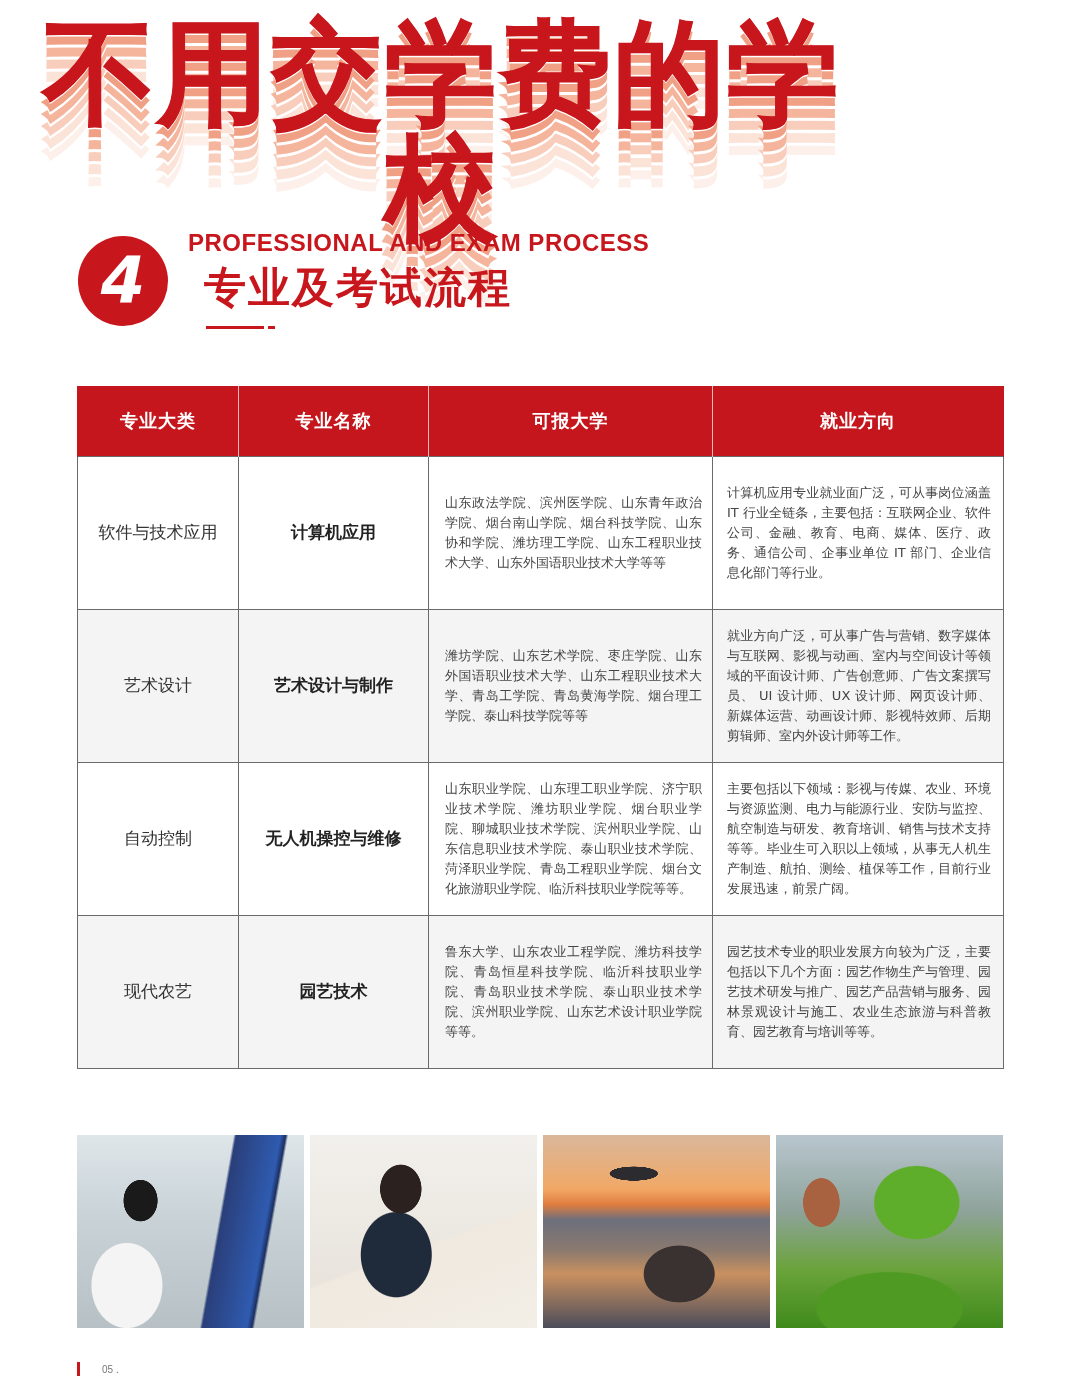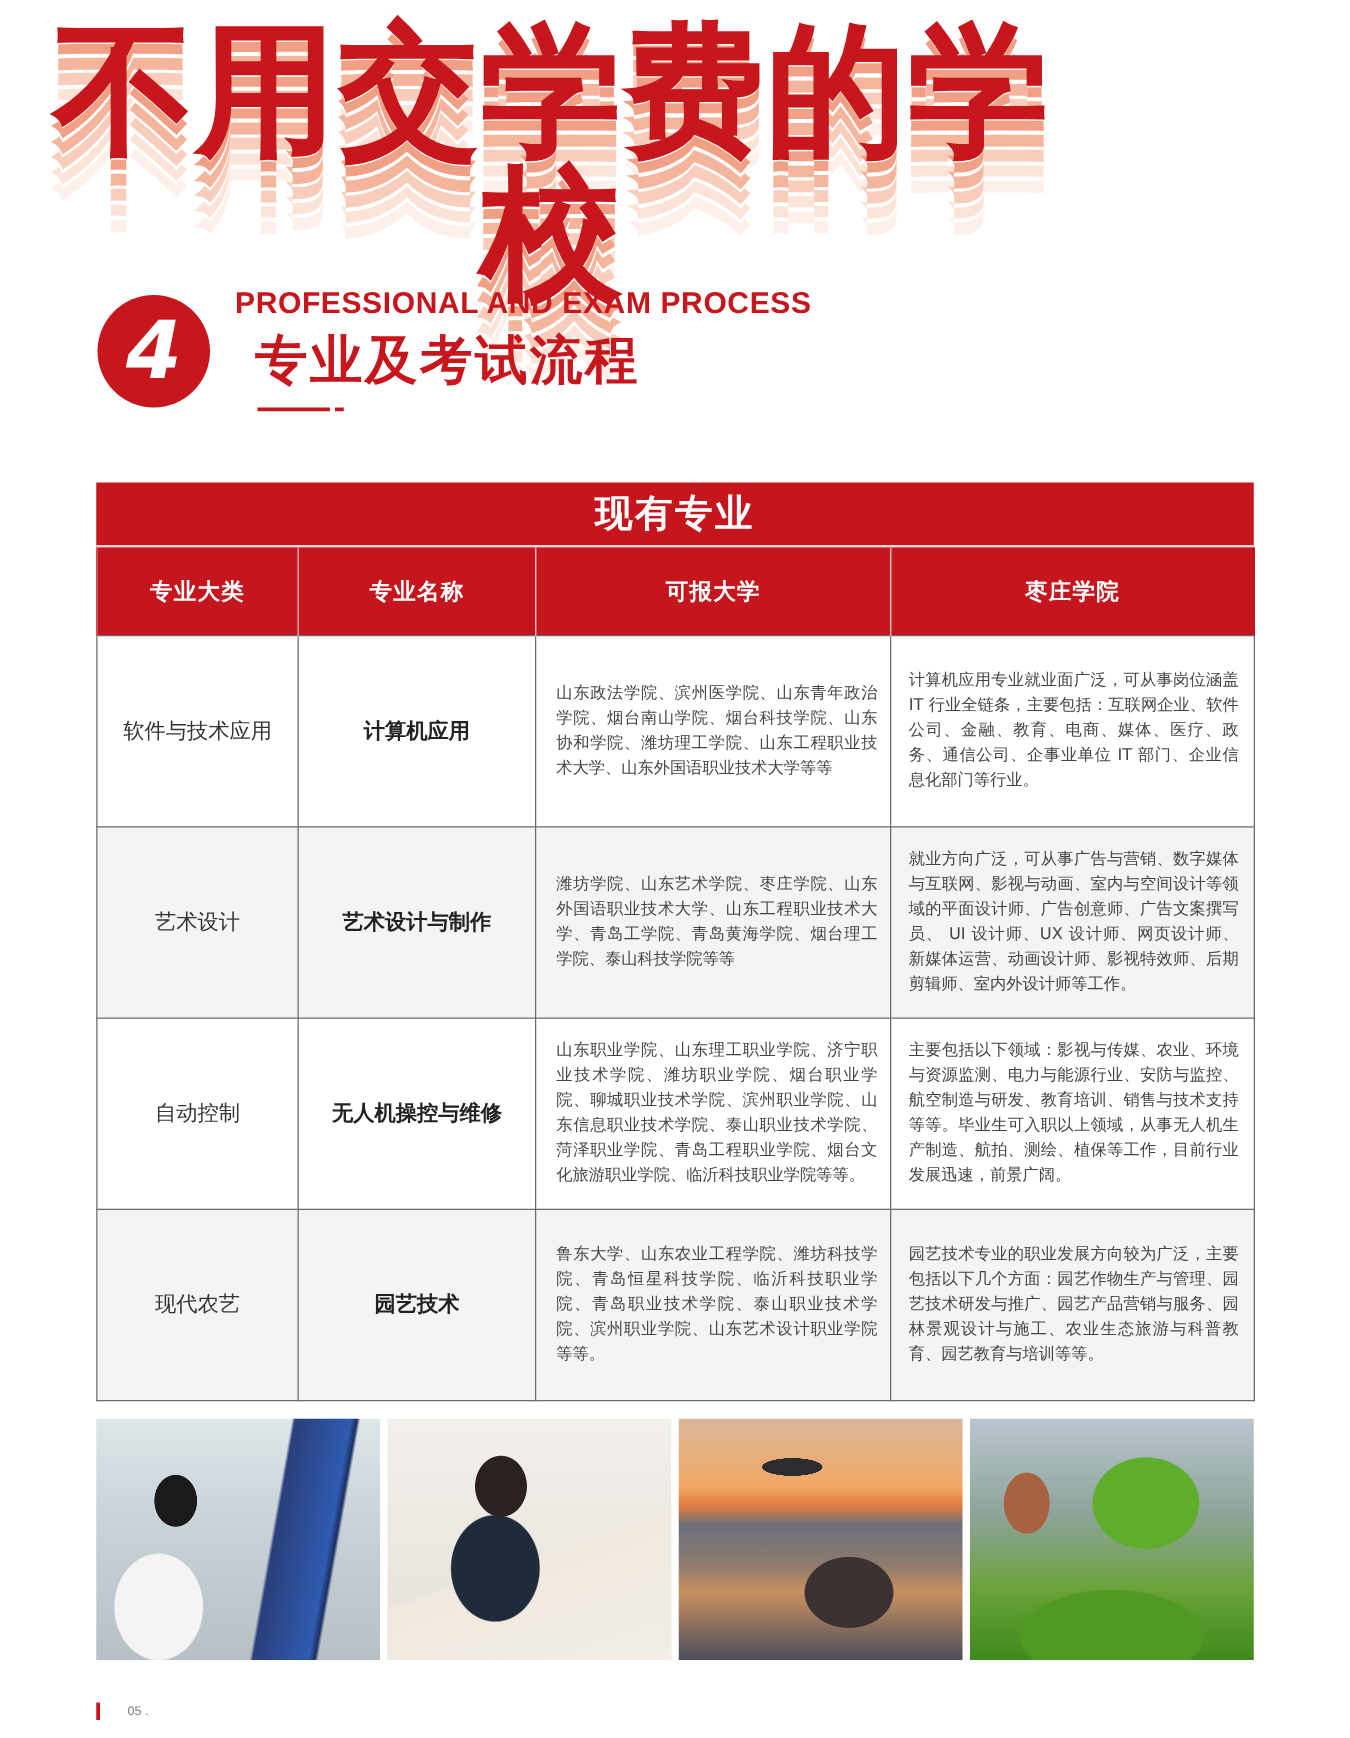"现有专业" div.table-title { html: <div>现有专业</div> -> none }
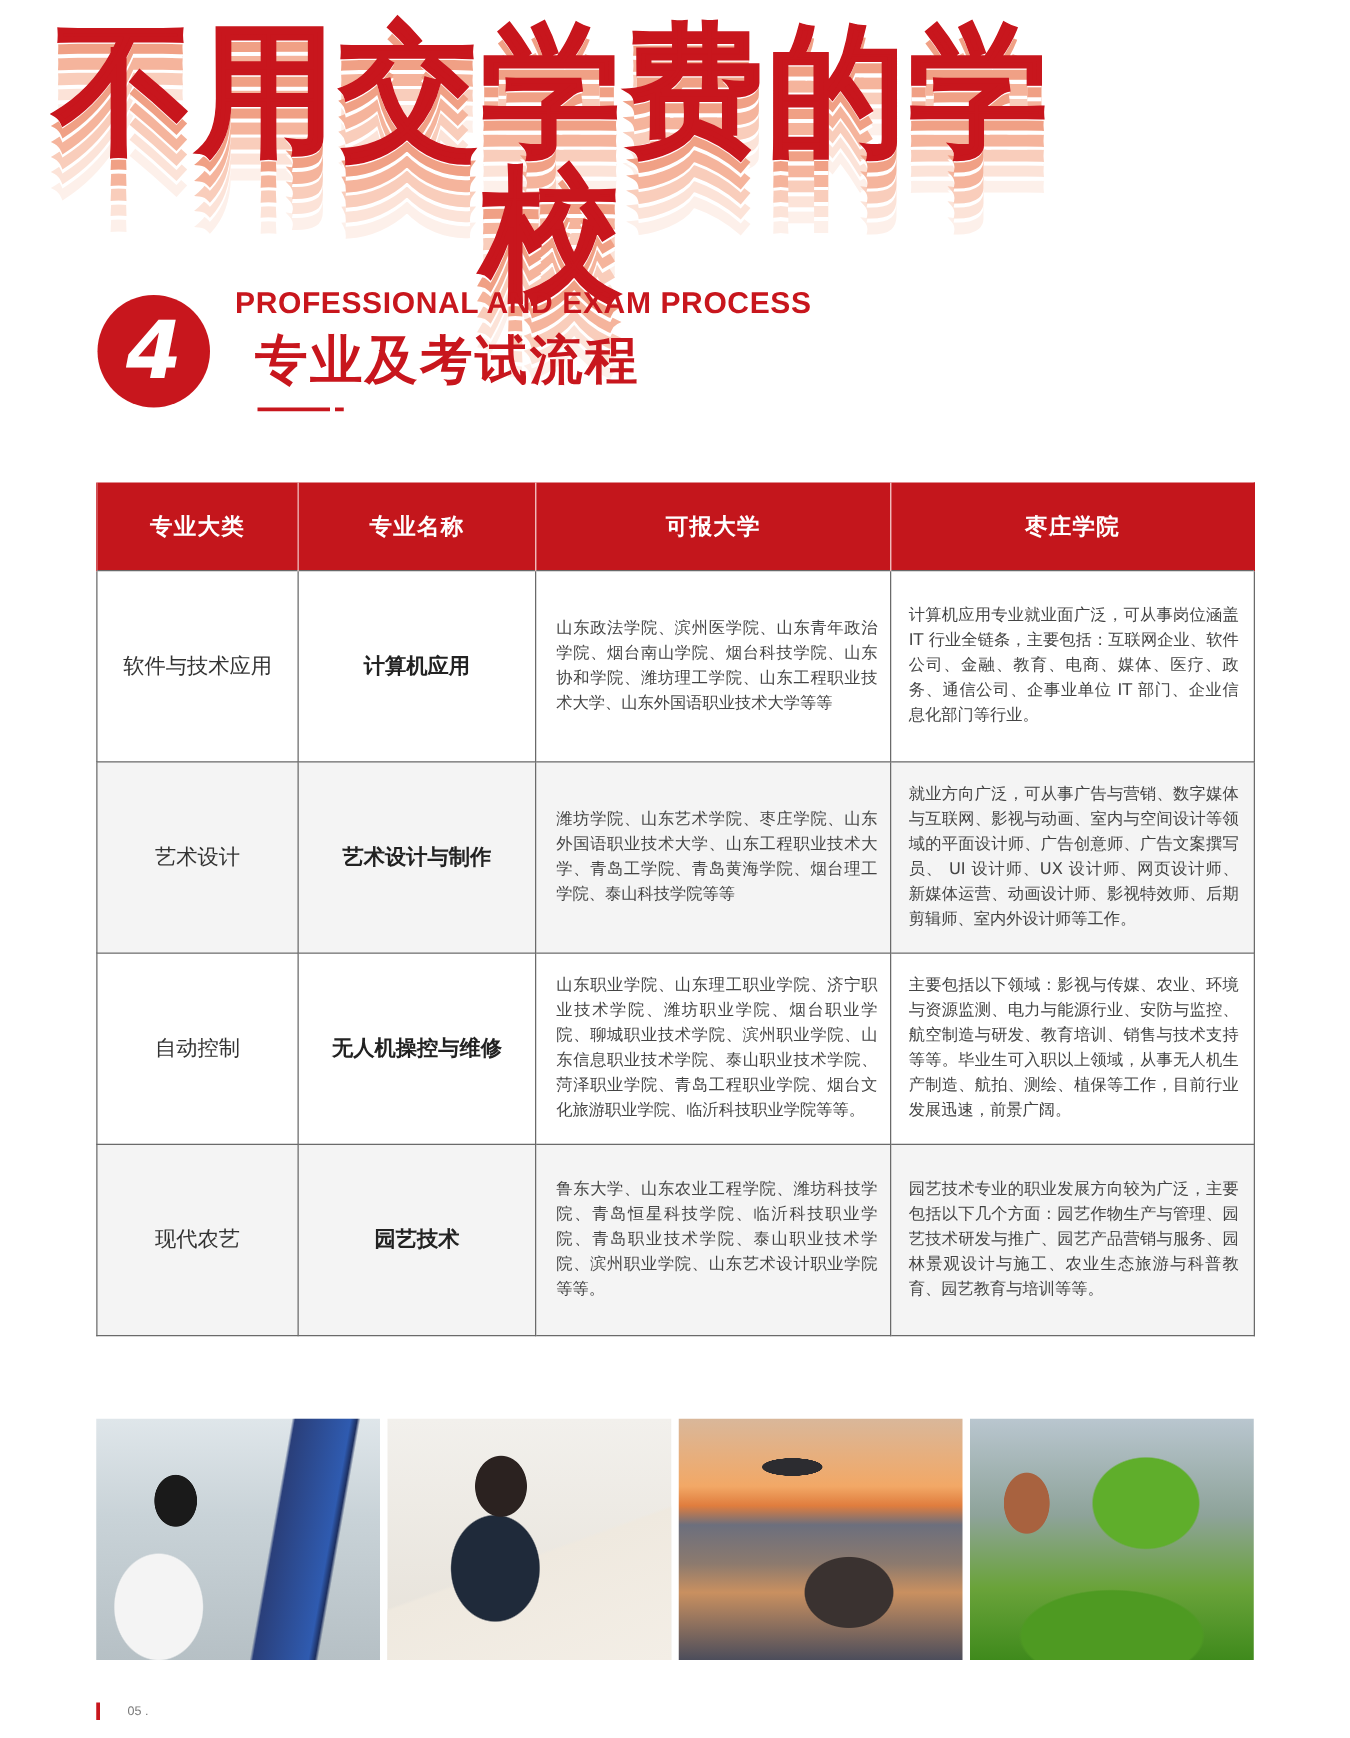"枣庄学院" th { text: 枣庄学院 -> 就业方向 }
